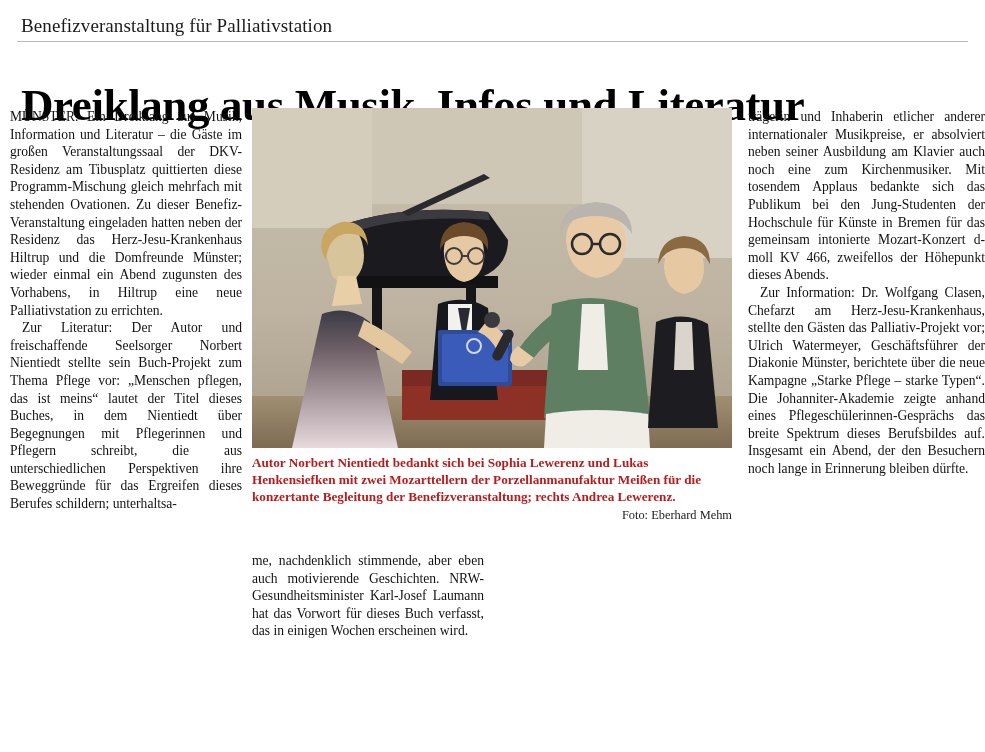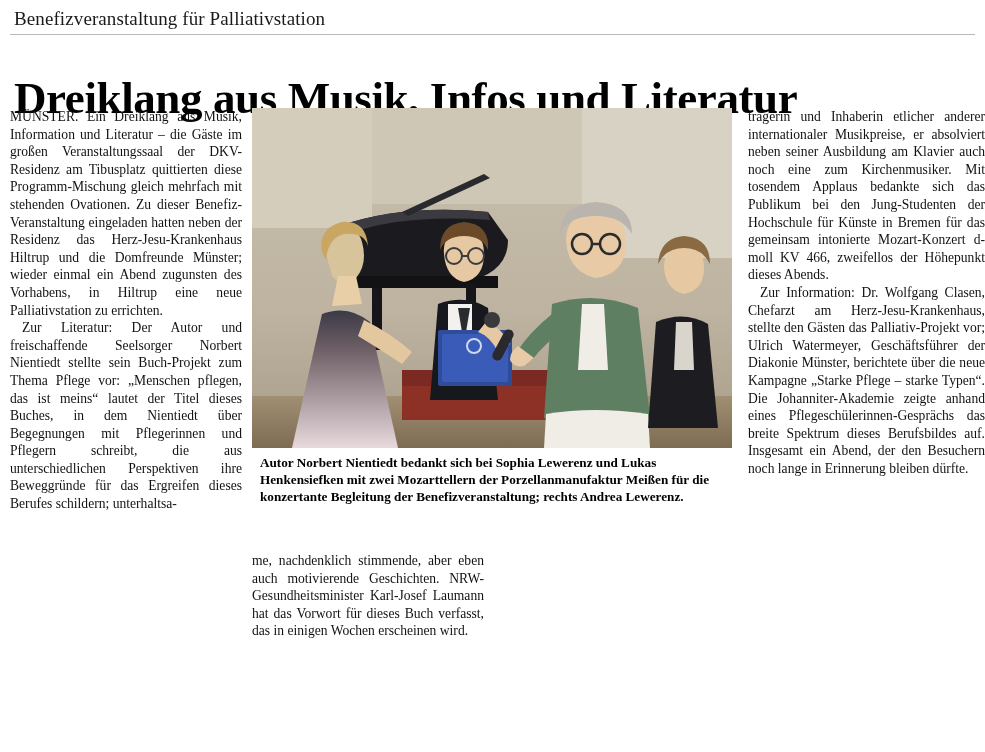"Benefizveranstaltung für" .page { padding: 0 -> 7px }
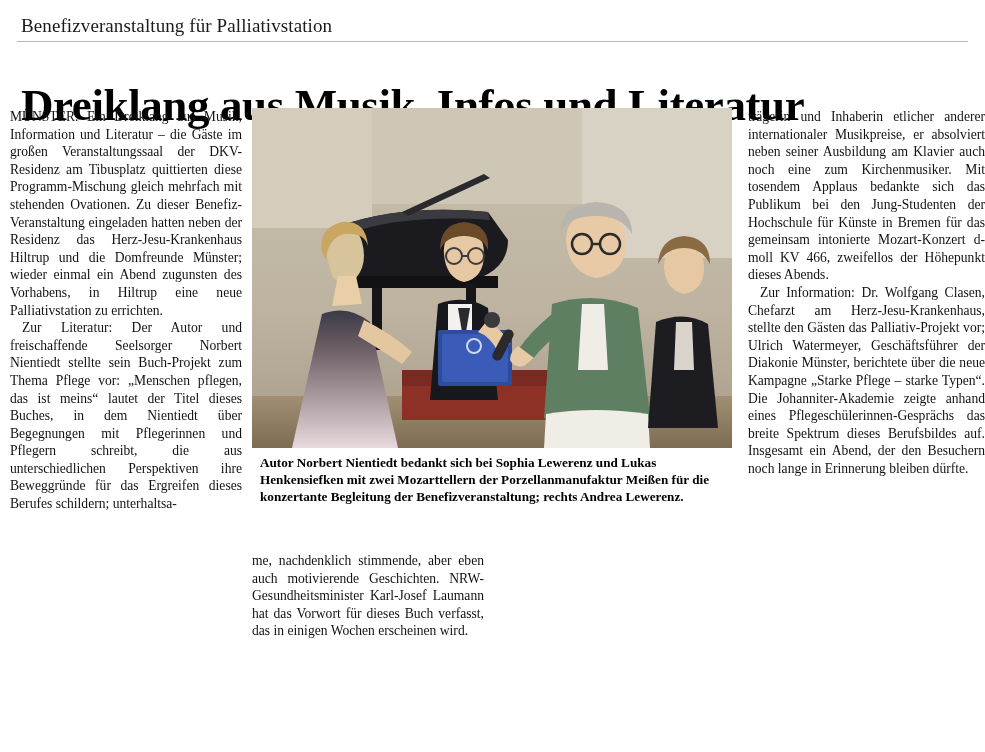"Autor Norbert Nientiedt bedankt sich" .caption { color: #000000 -> #b91c1c; margin-left: 8px -> none }
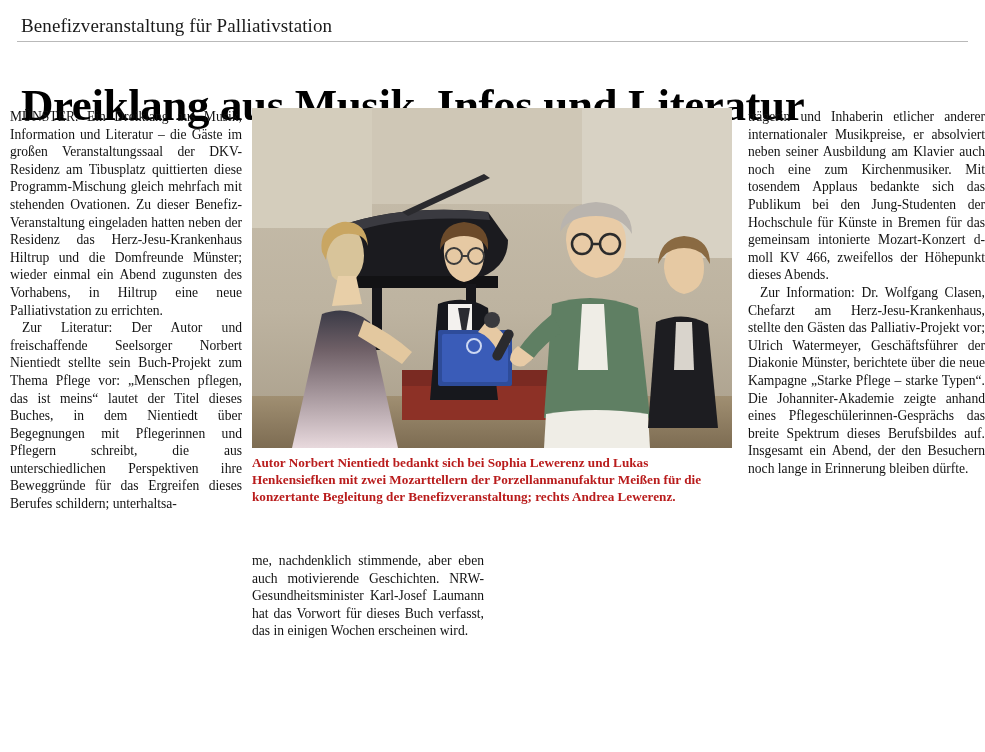"Foto: Eberhard Mehm" div.credit { html: none -> <div>Foto: Eberhard Mehm</div> }
